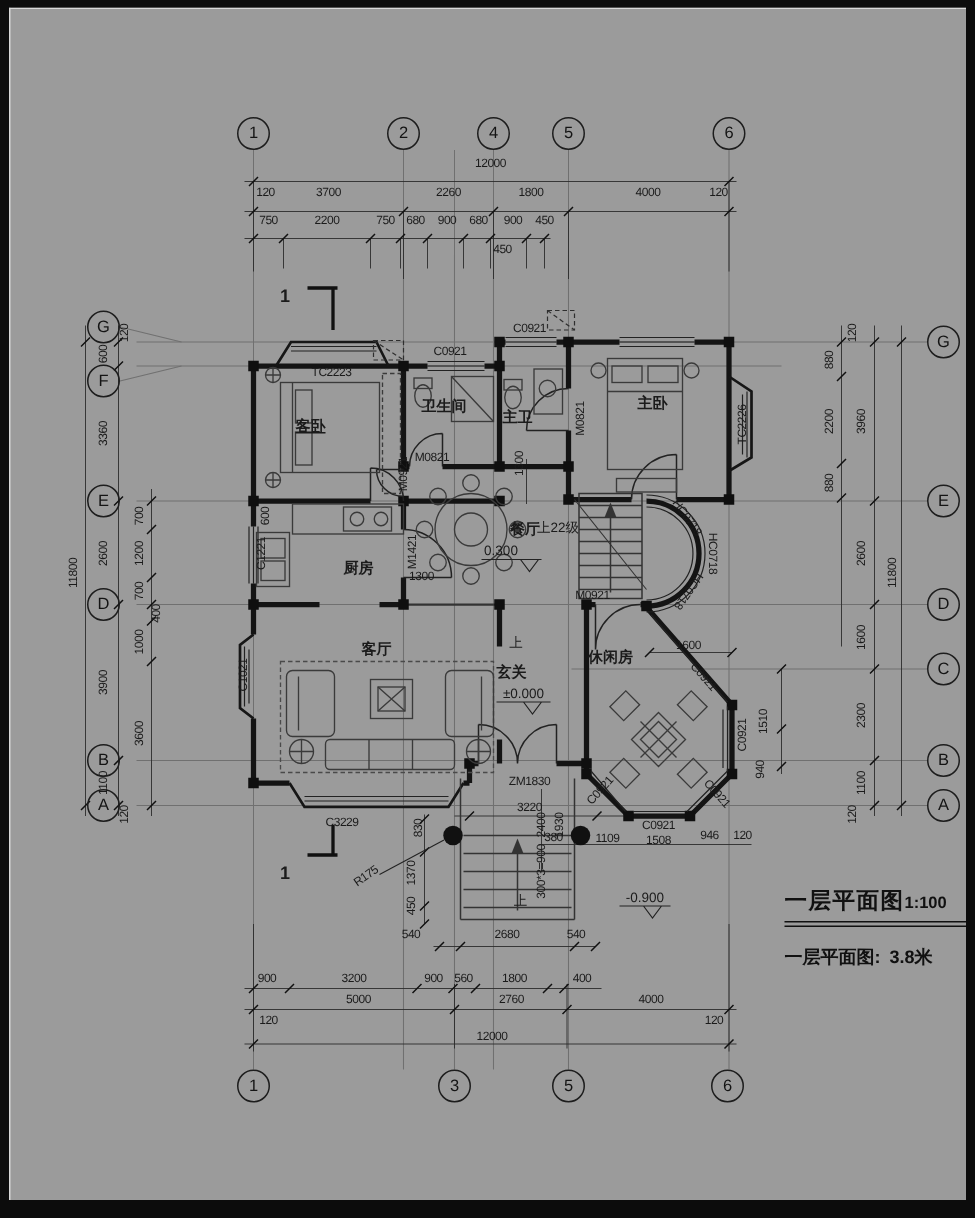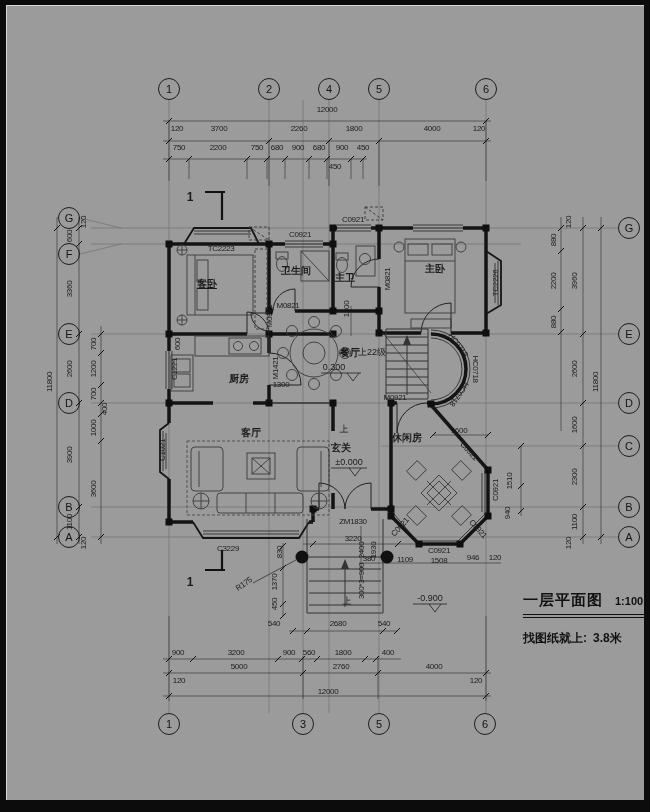"一层平面图" .tb-row1 { gap: 12px -> 0 }
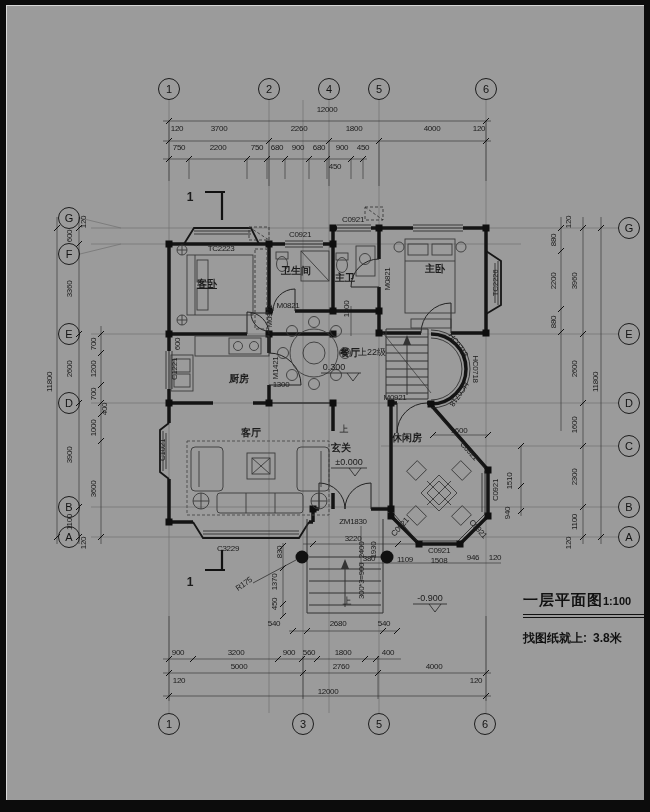"找图纸就上:" span { text: 找图纸就上 -> 一层平面图 }
